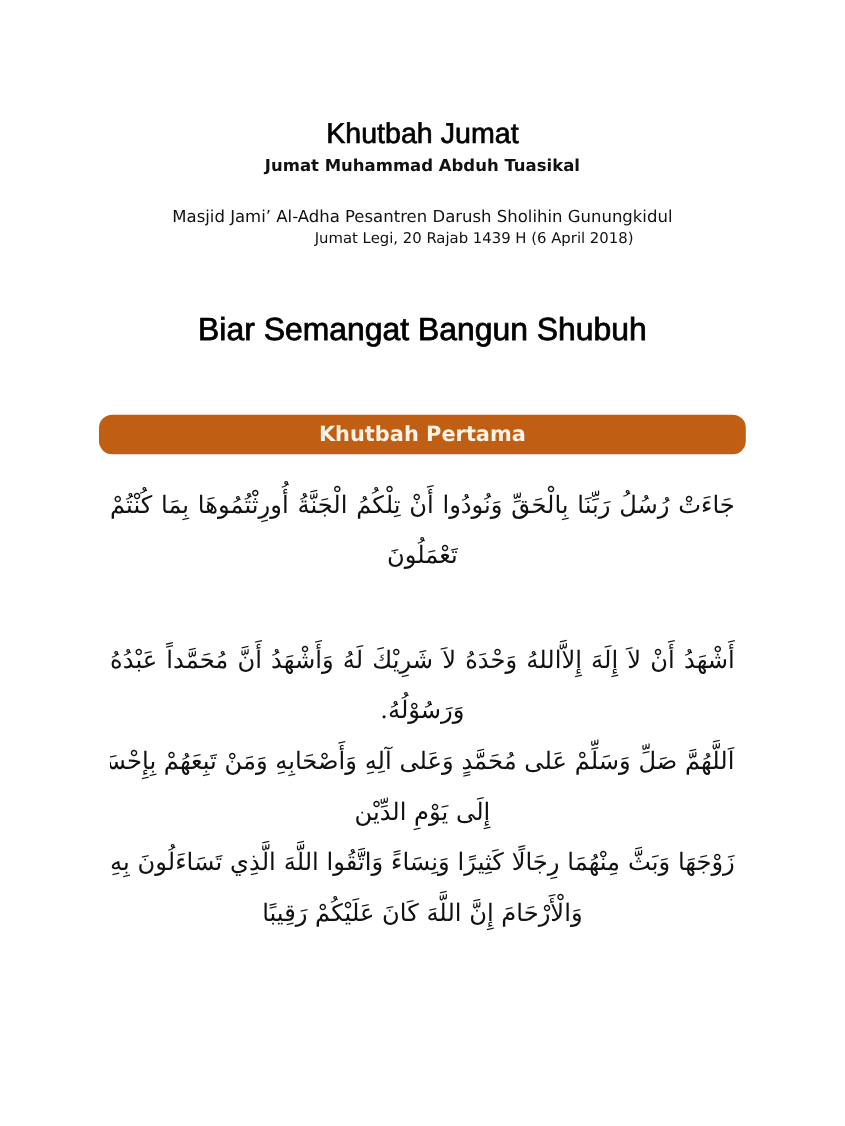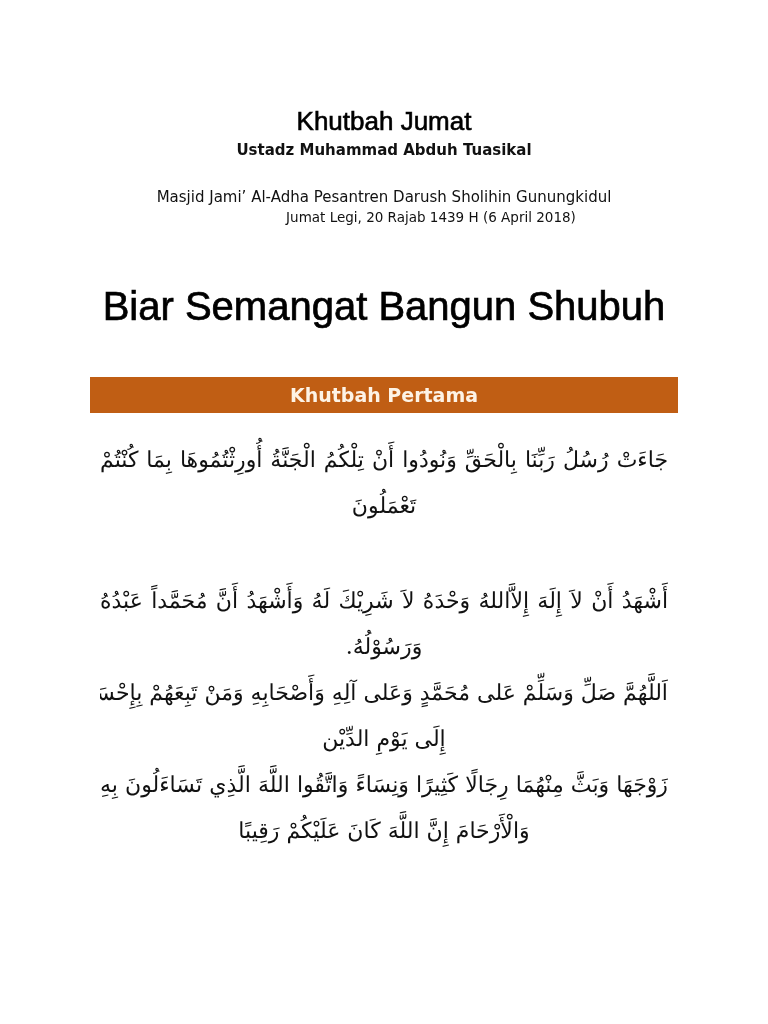"Ustadz Muhammad Abduh Tuasikal" div.header-block { text: Ustadz -> Jumat }
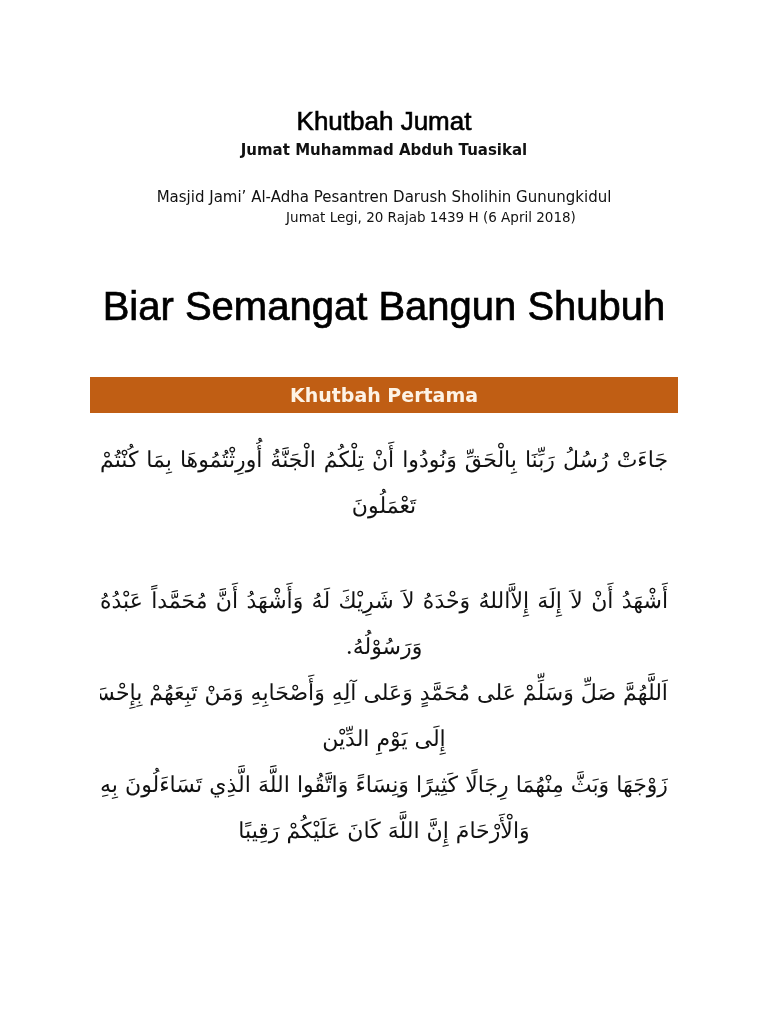"Biar Semangat Bangun Shubuh" .sermon-title { font-size: 40px -> 29px }
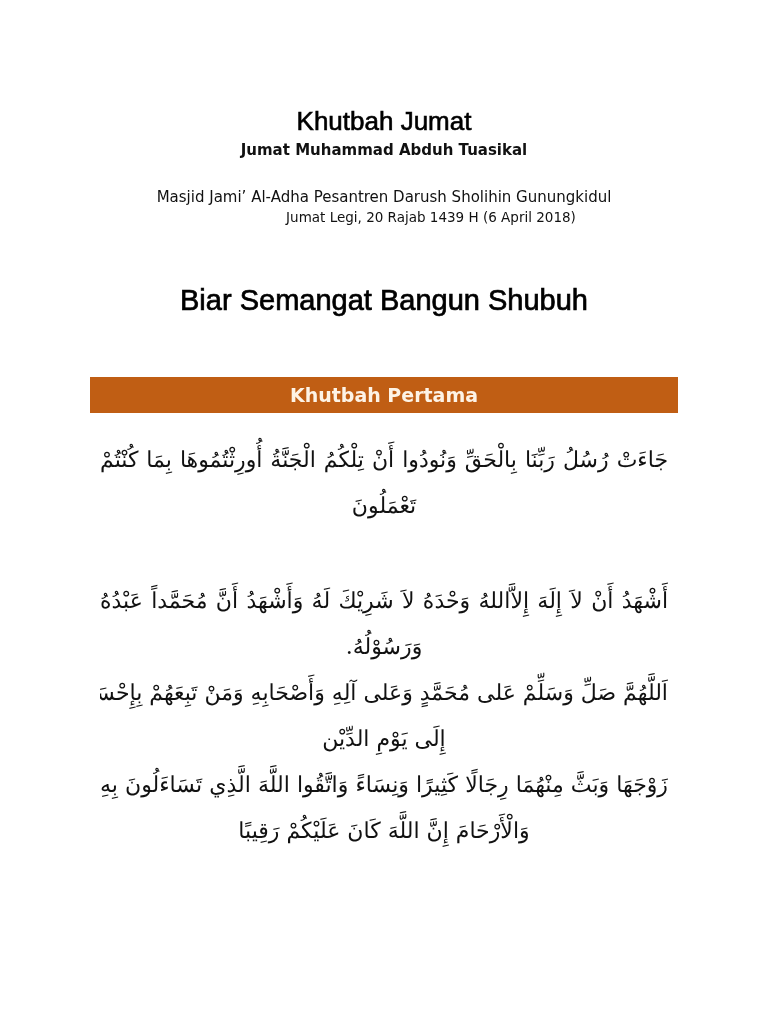"Khutbah Pertama" .section-bar { border-radius: none -> 12px }
